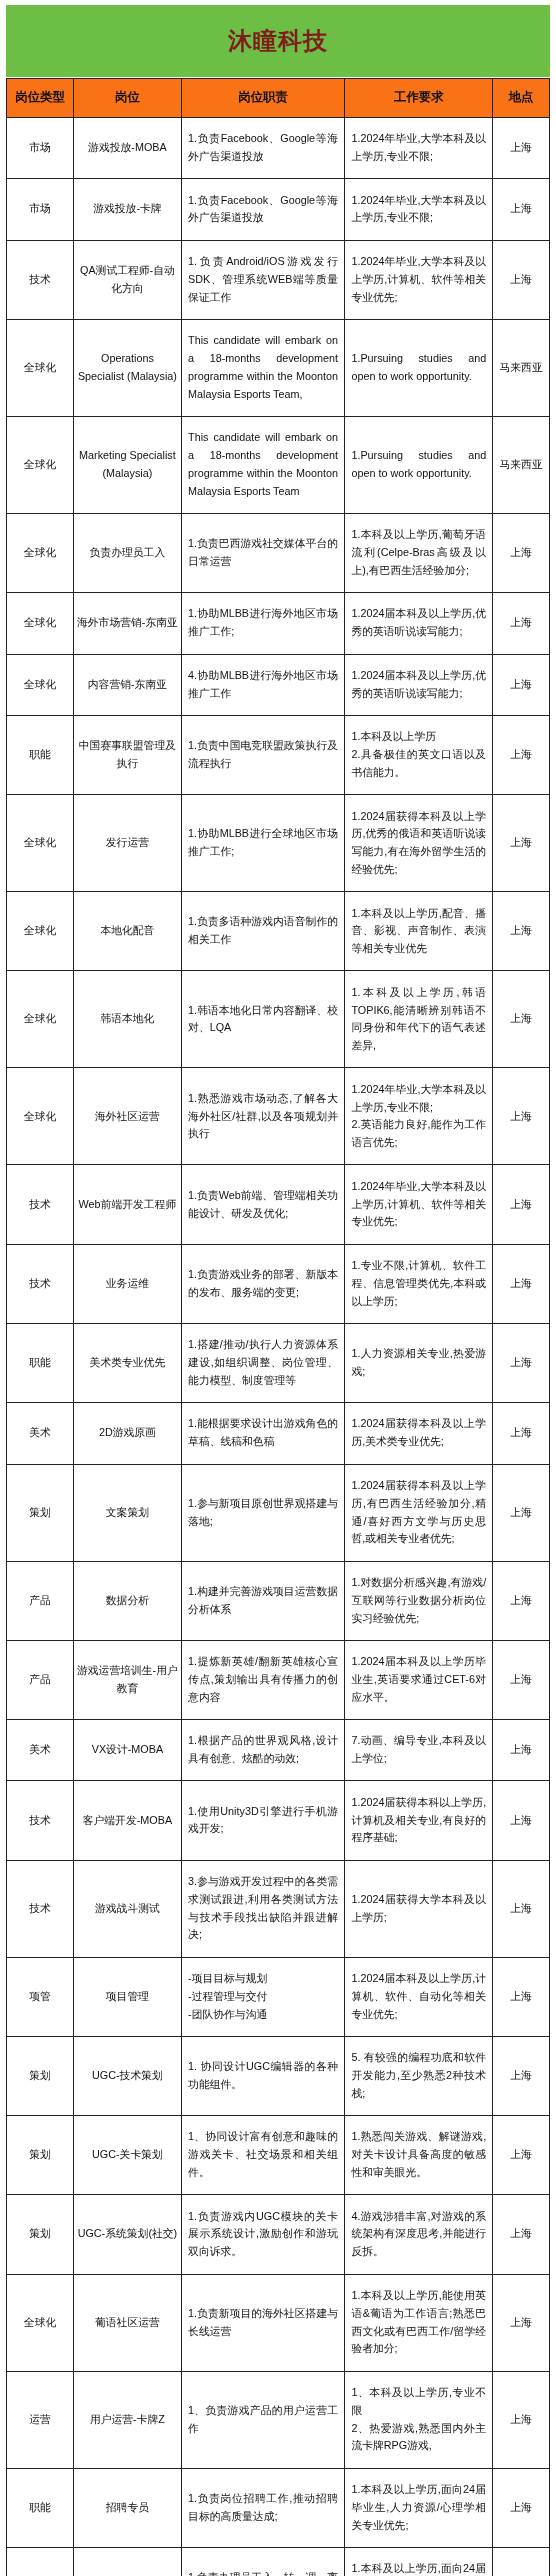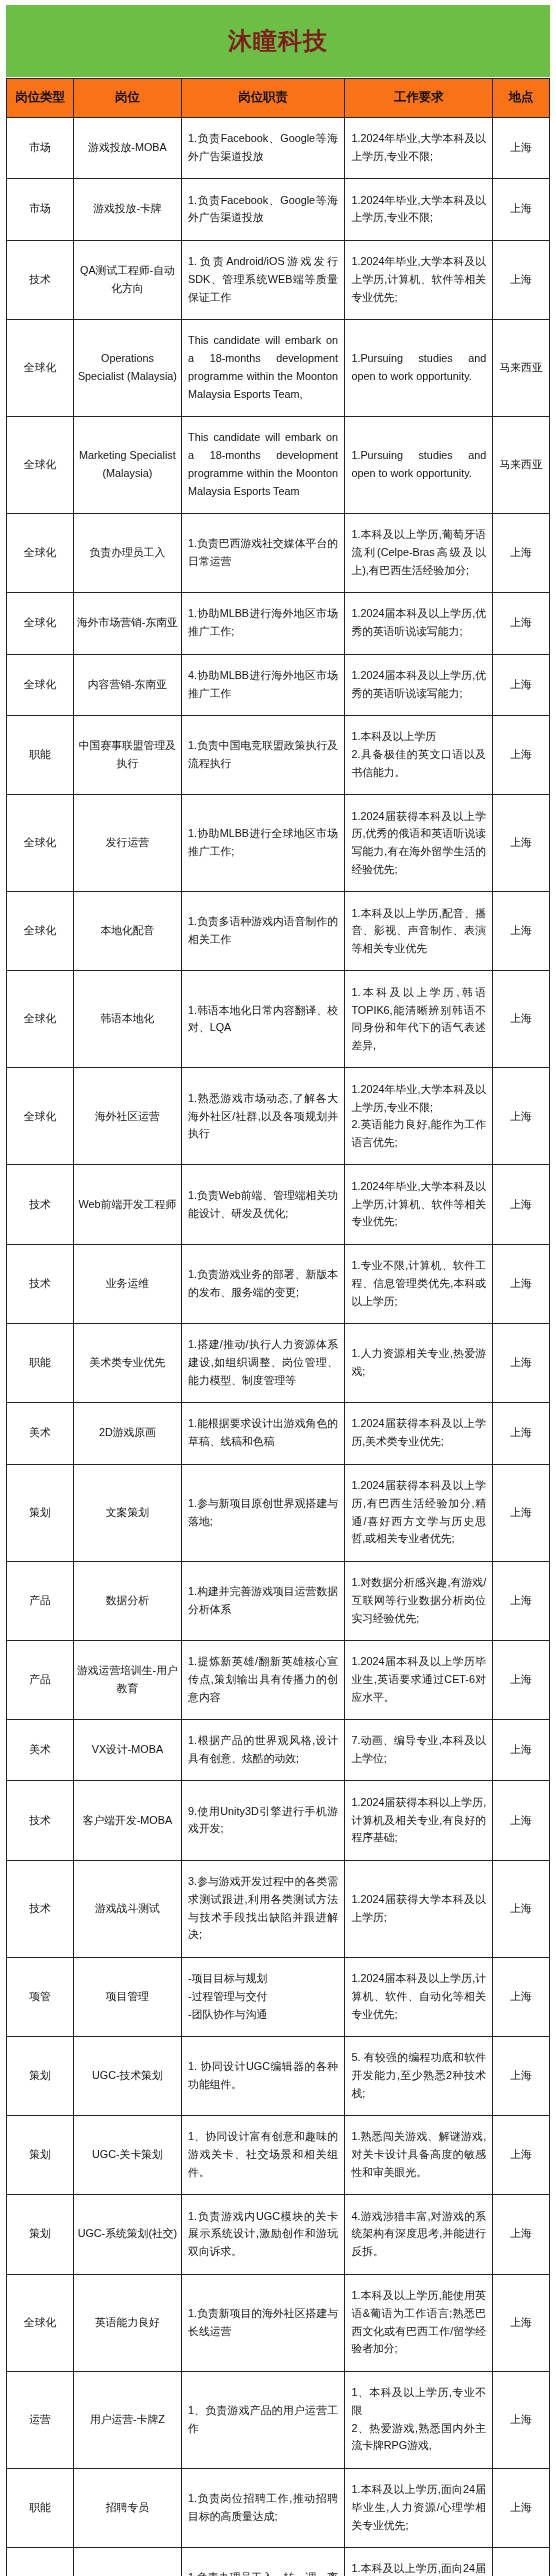"9.使用Unity3D引擎进行手机游戏开发;" td.col-duties { text: 9 -> 1 }
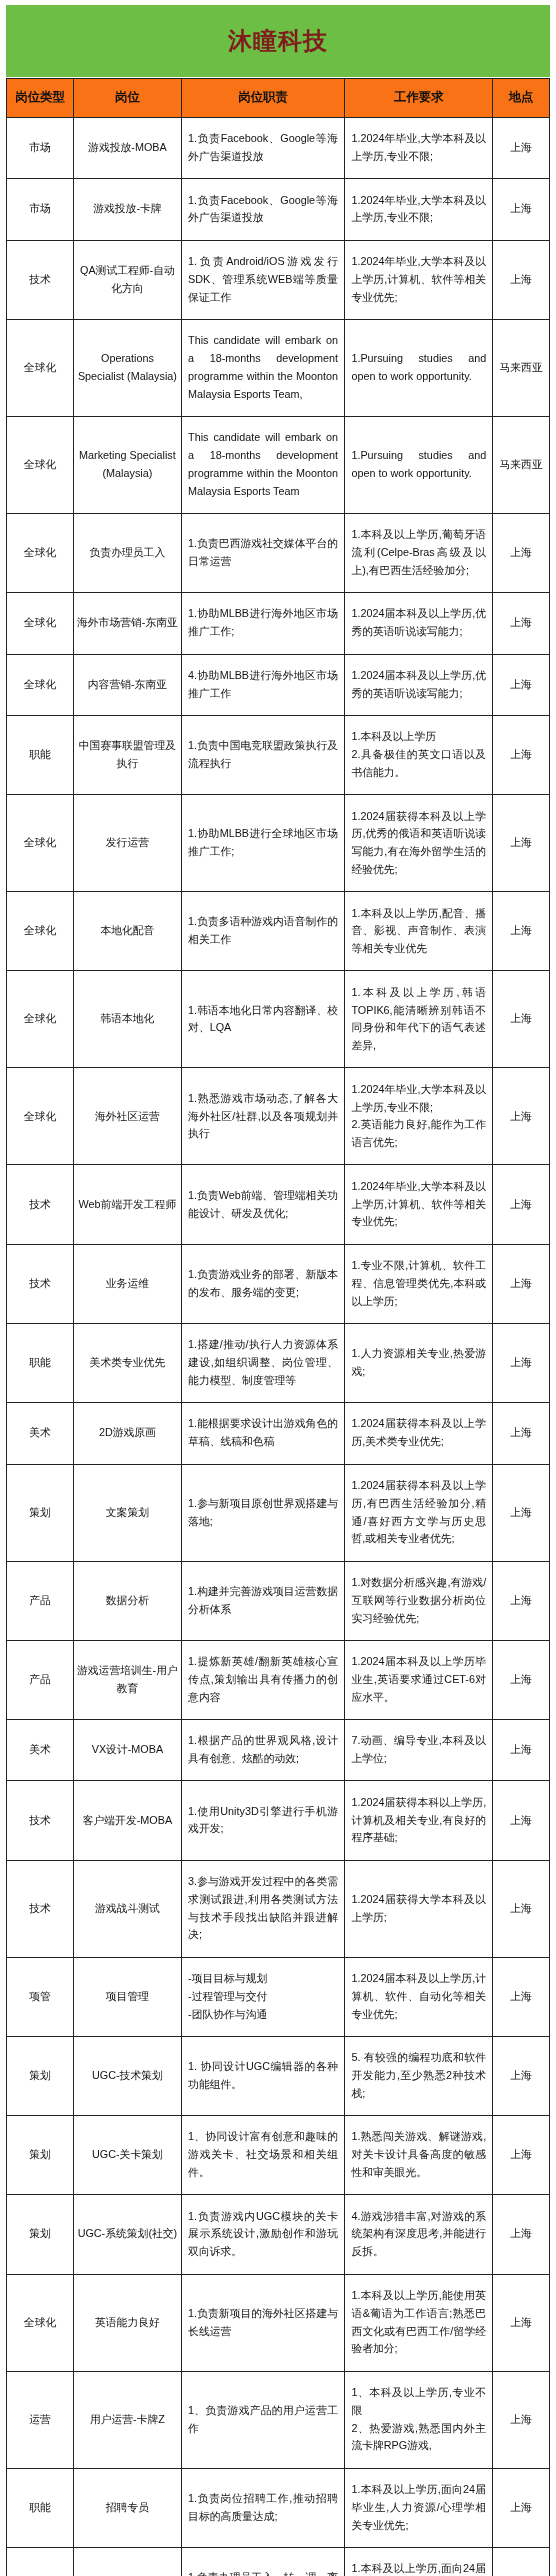"英语能力良好" td.col-position { text: 英语能力良好 -> 葡语社区运营 }
